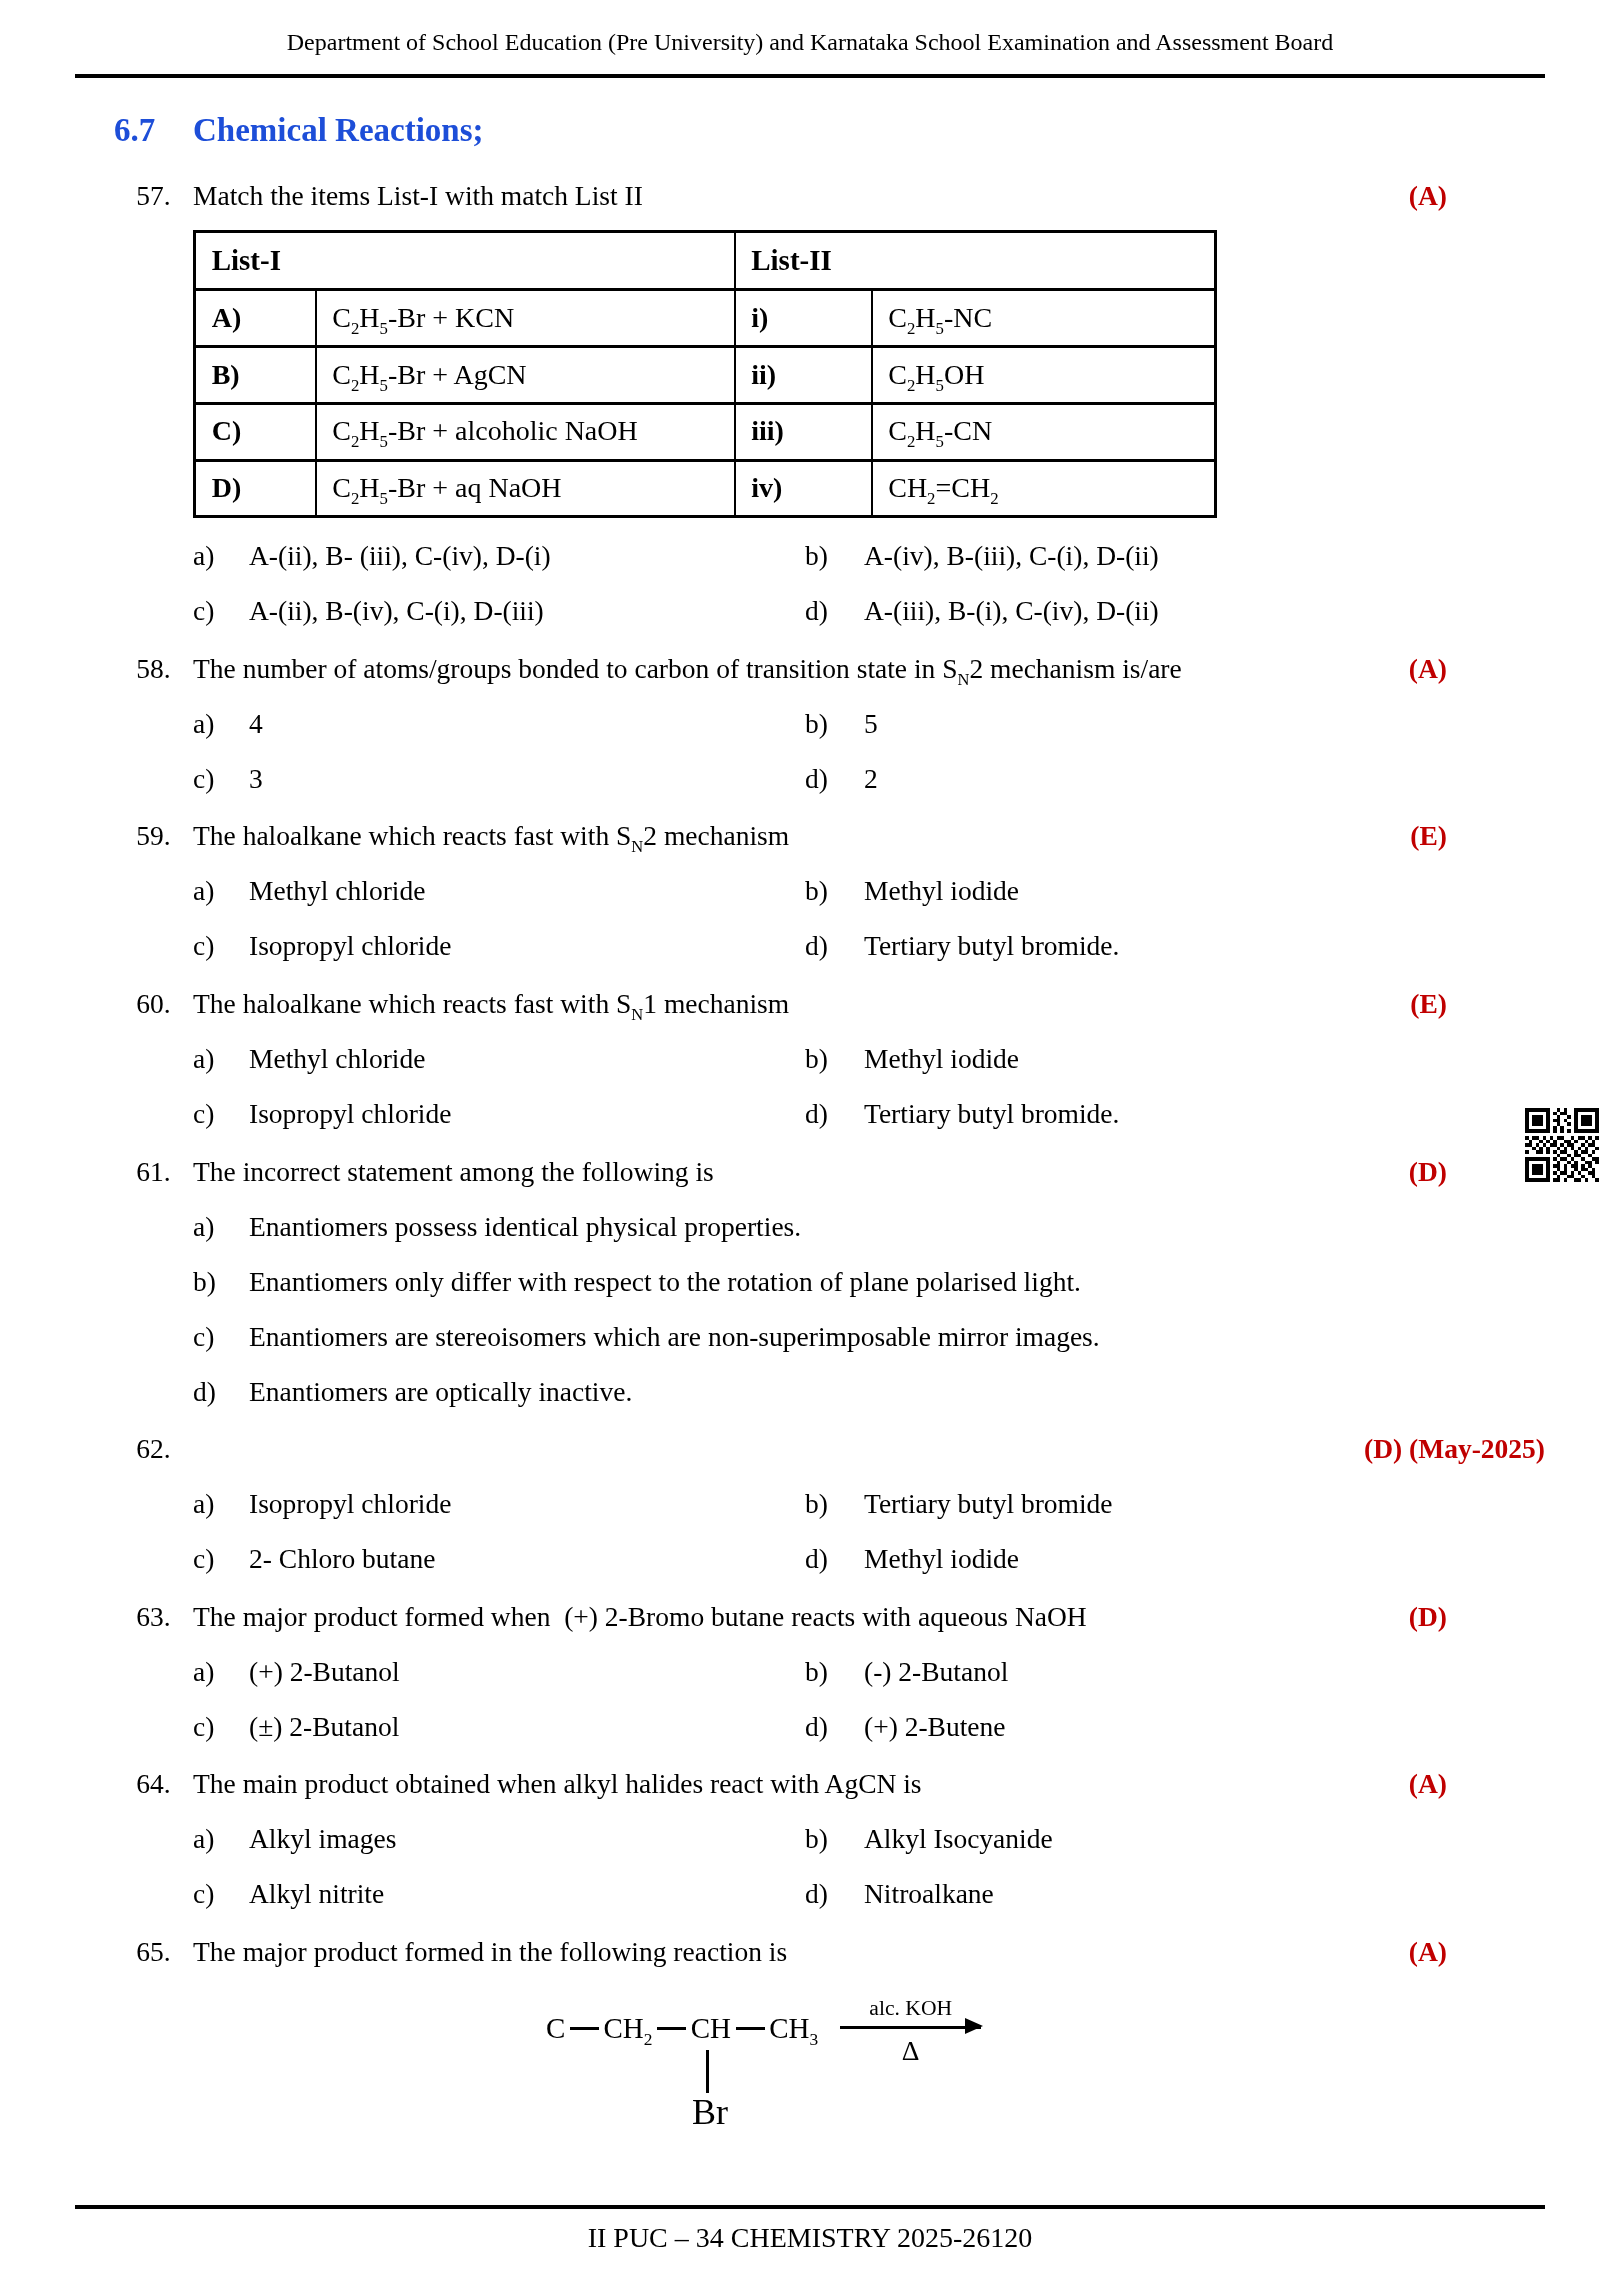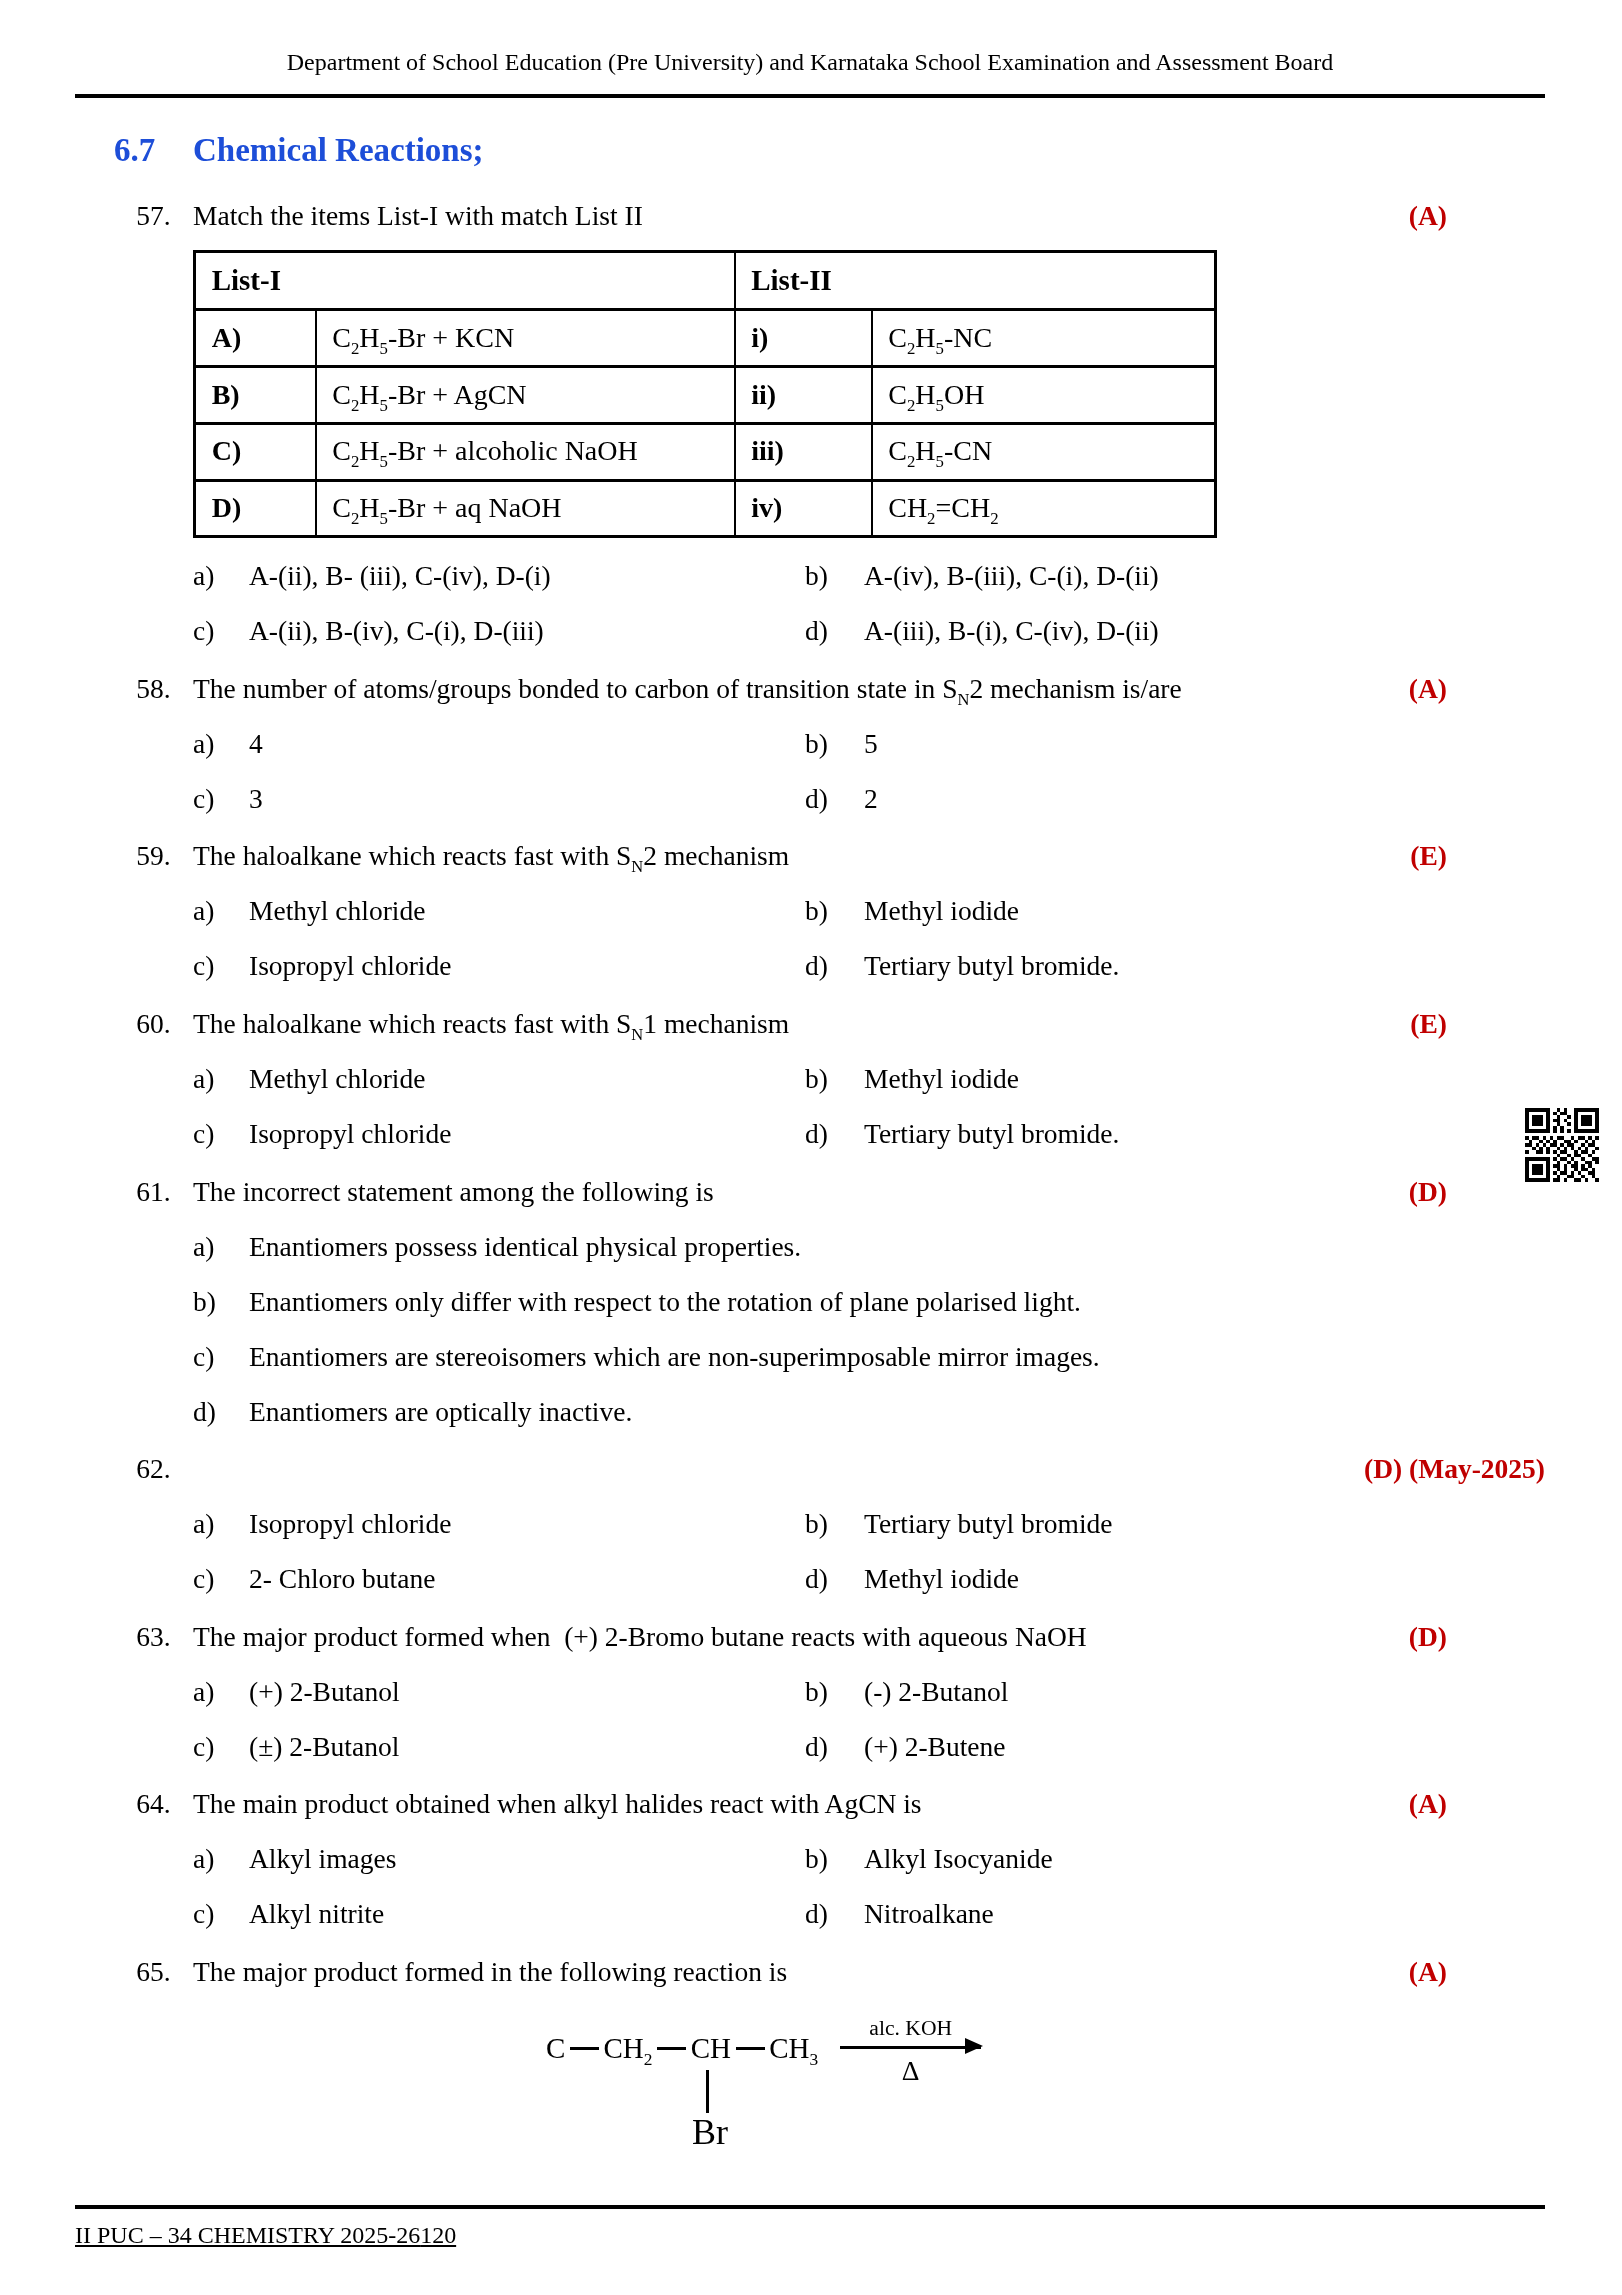"Department of School Education (Pre" .hdr { padding-top: 48px -> 28px }
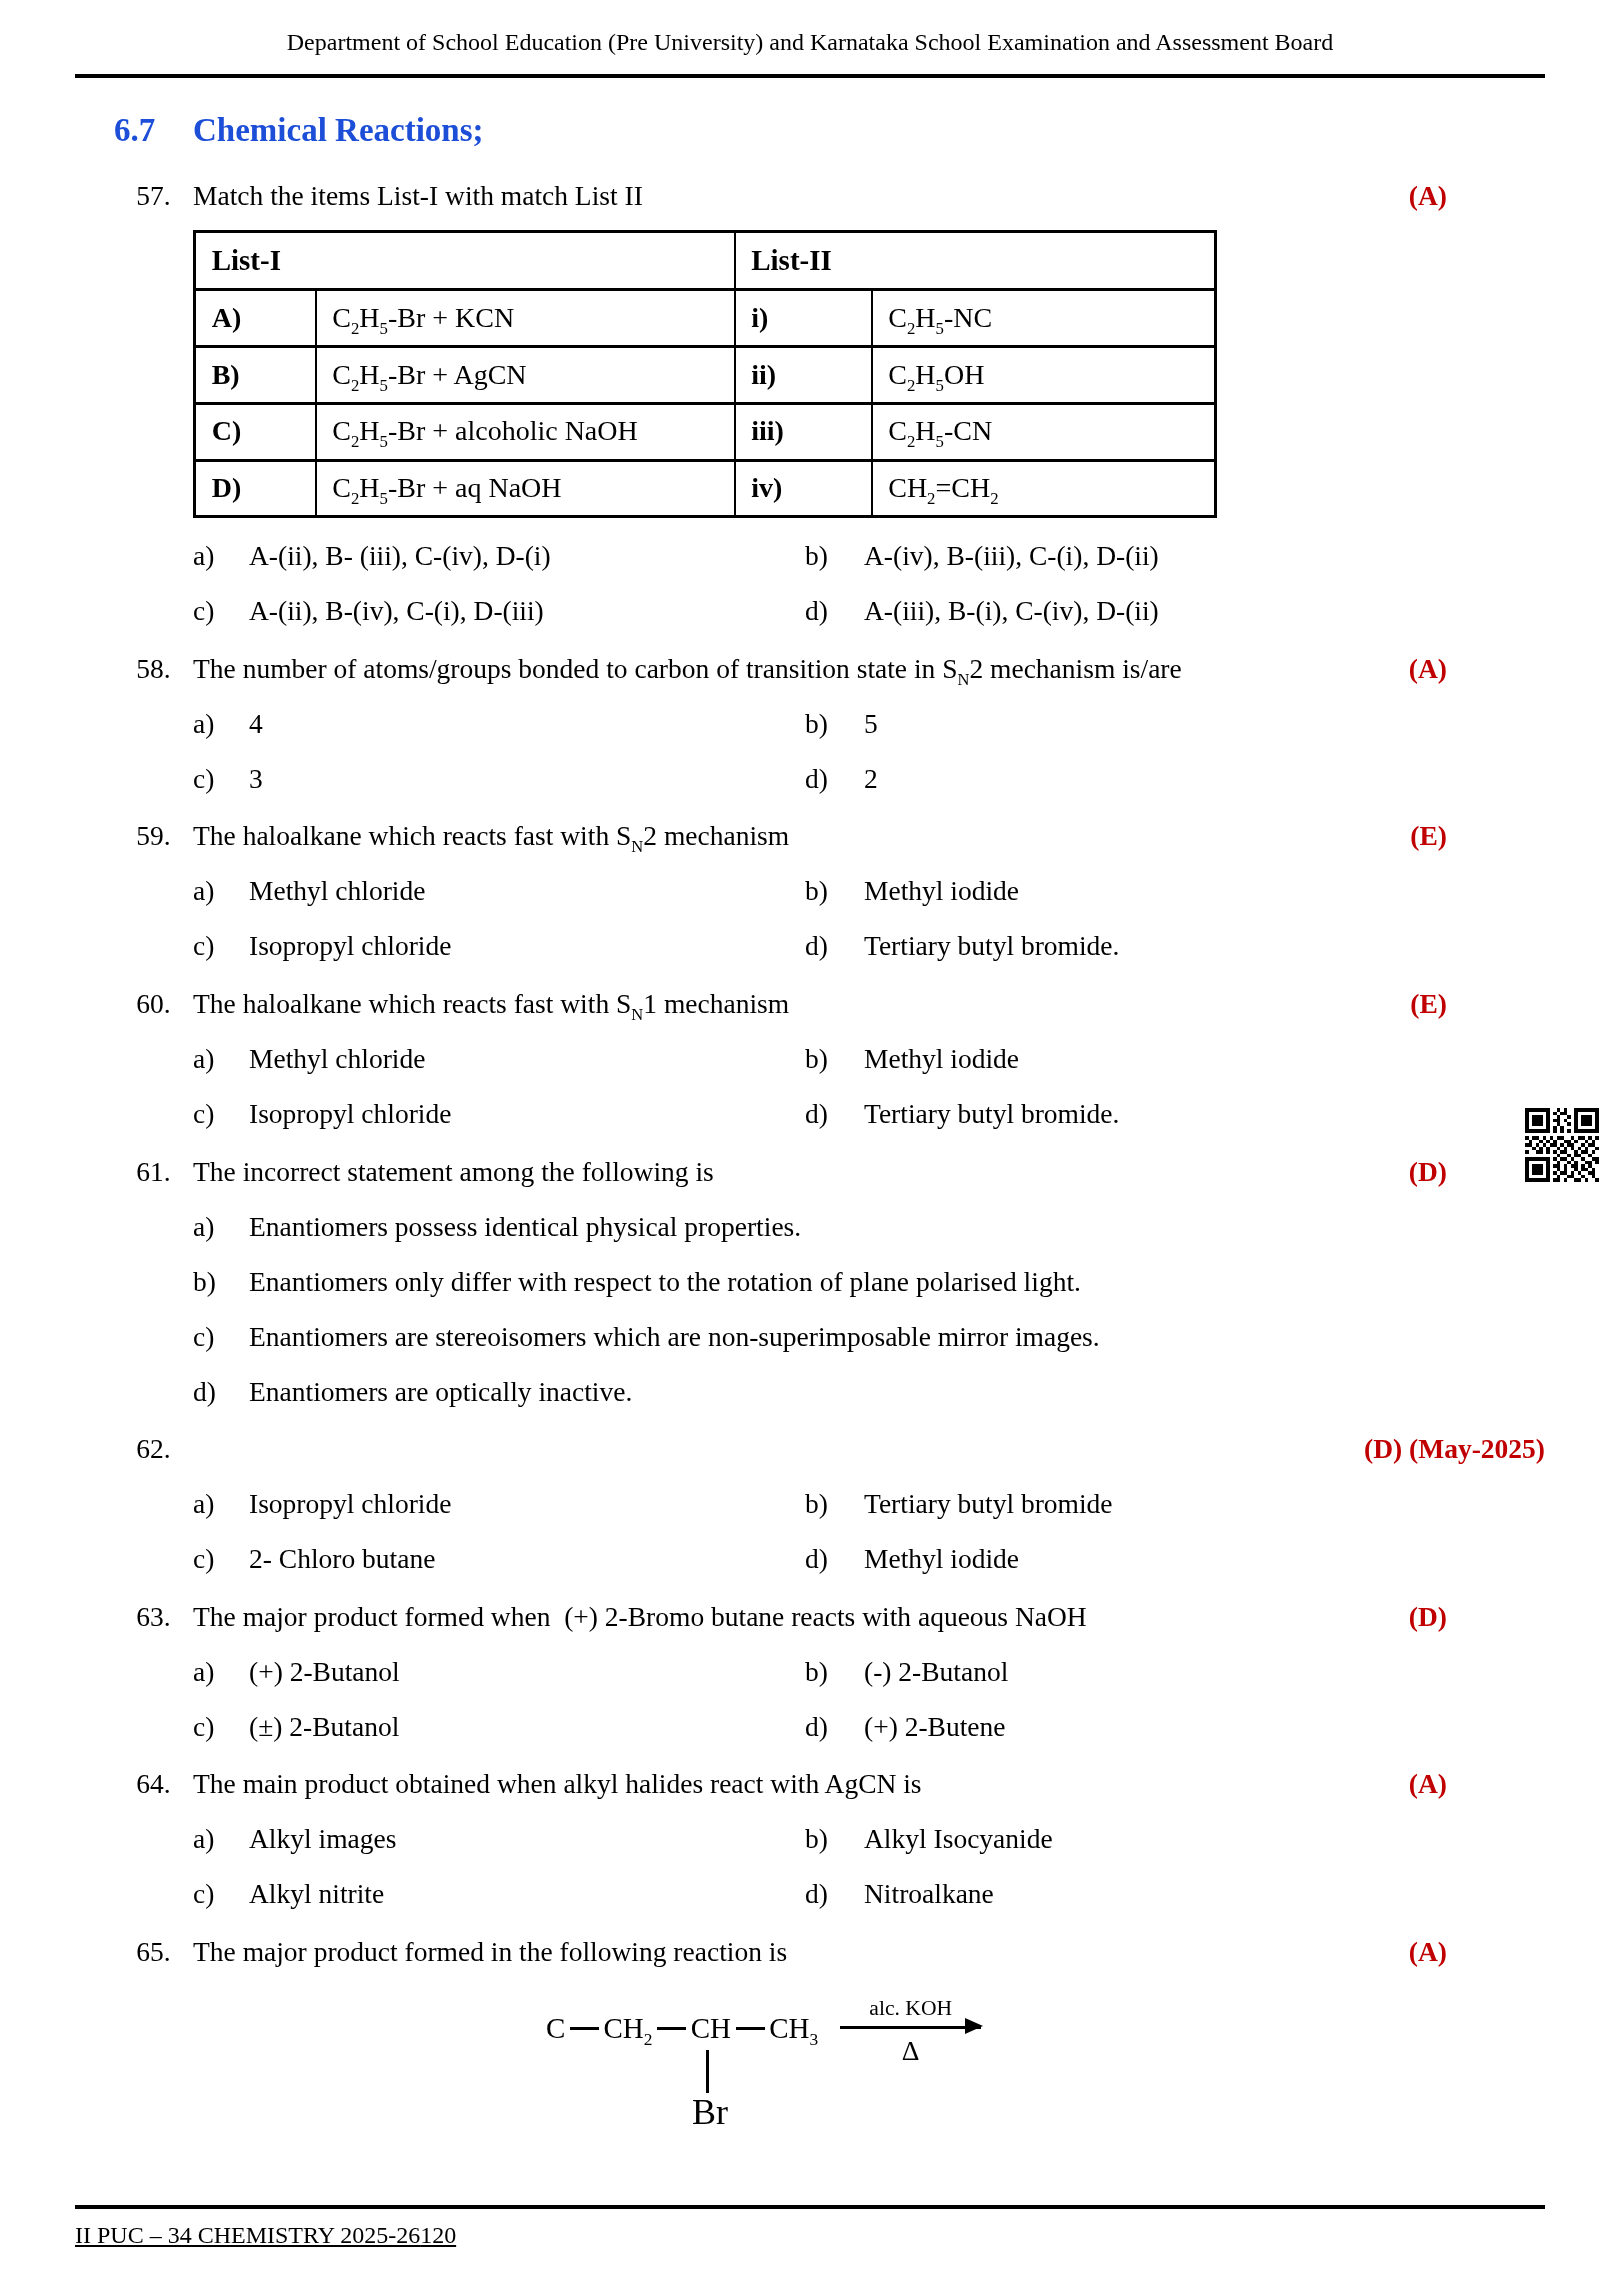"II PUC – 34 CHEMISTRY" .footer { font-size: 24px -> 28px; justify-content: flex-start -> center; text-decoration: underline -> none }
